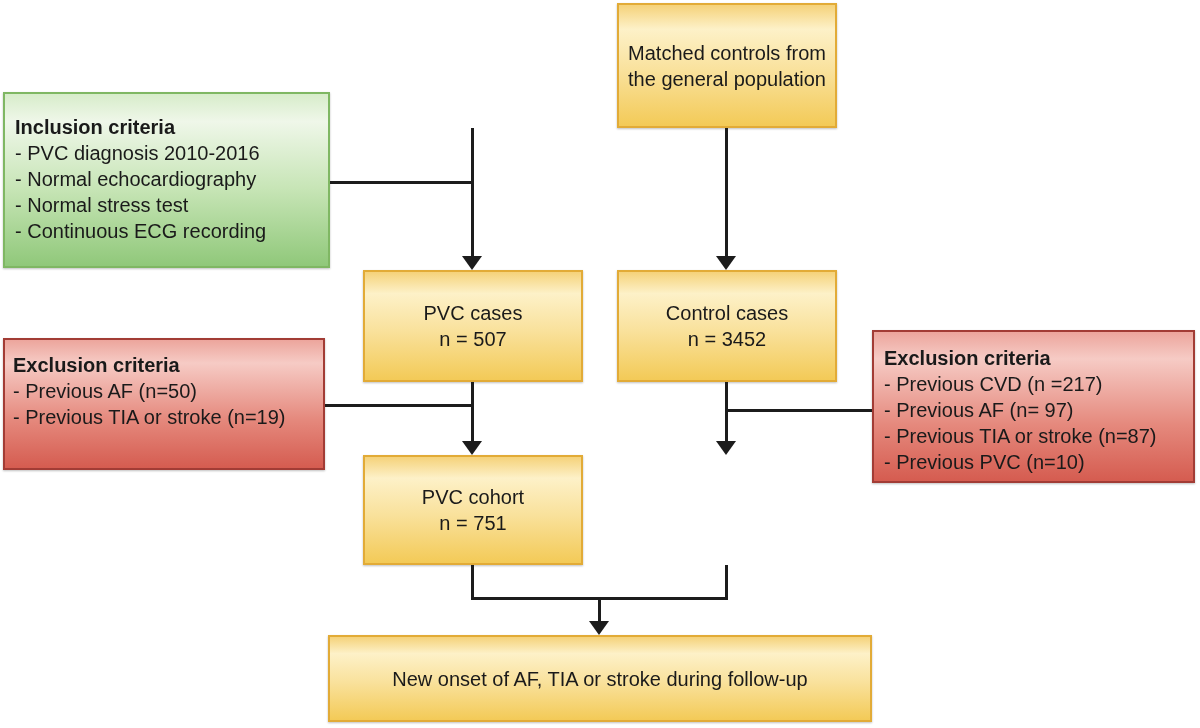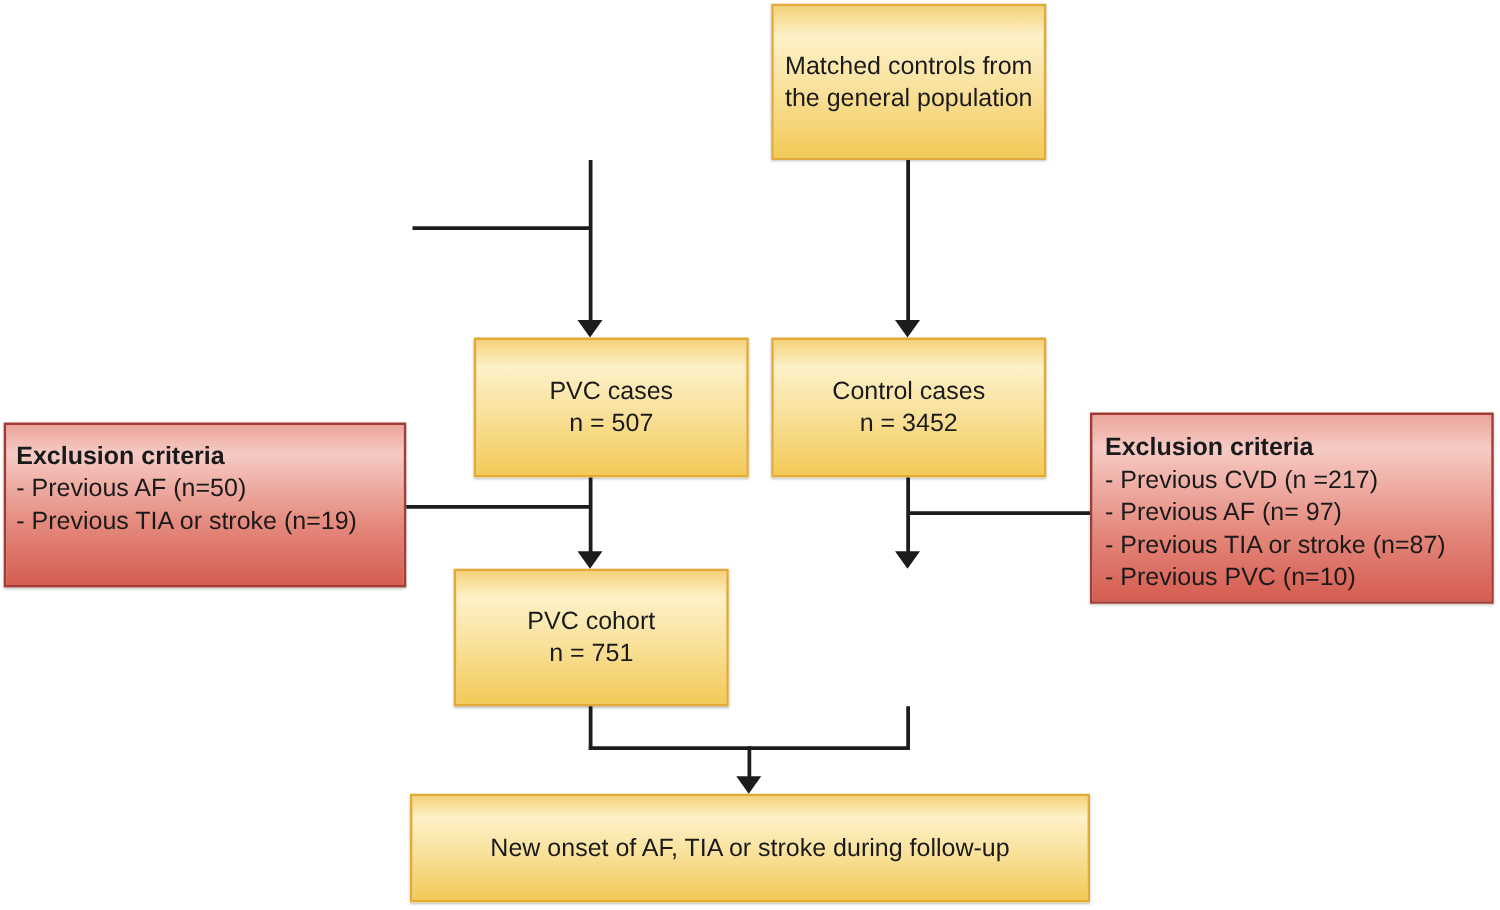"Inclusion criteria" div.node { html: none -> <div> <div>Inclusion criteria</div> <div>- PVC diagnosis 2010-2016</div> <div>- Normal echocardiography</div> <div>- Normal stress test</div> <div>- Continuous ECG recording</div> </div> }
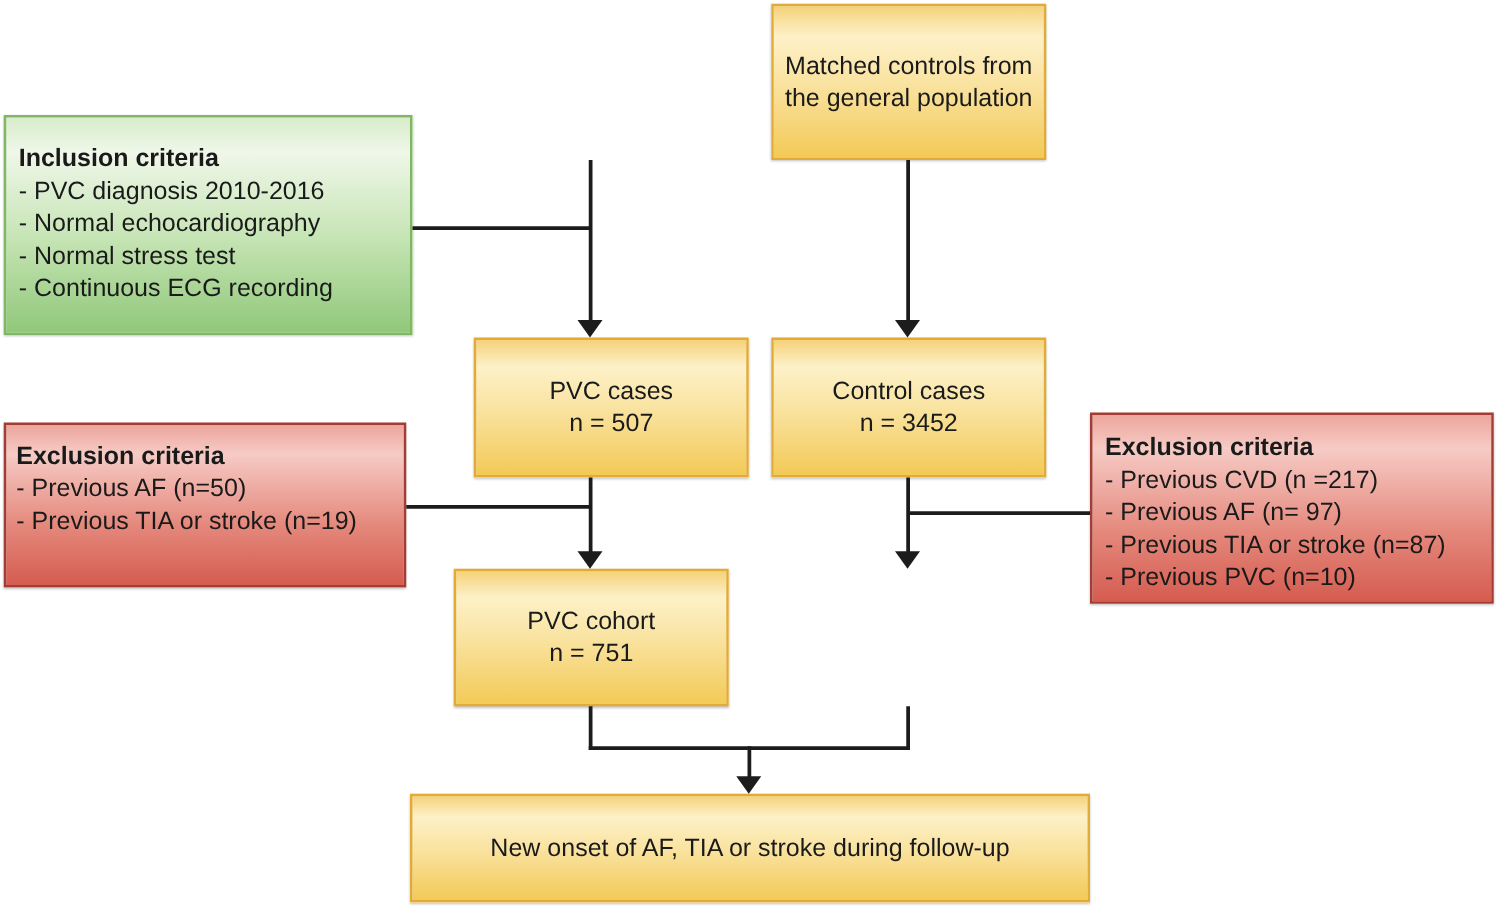"PVC cases" #n-pvc-cases { margin-left: 16px -> none }
